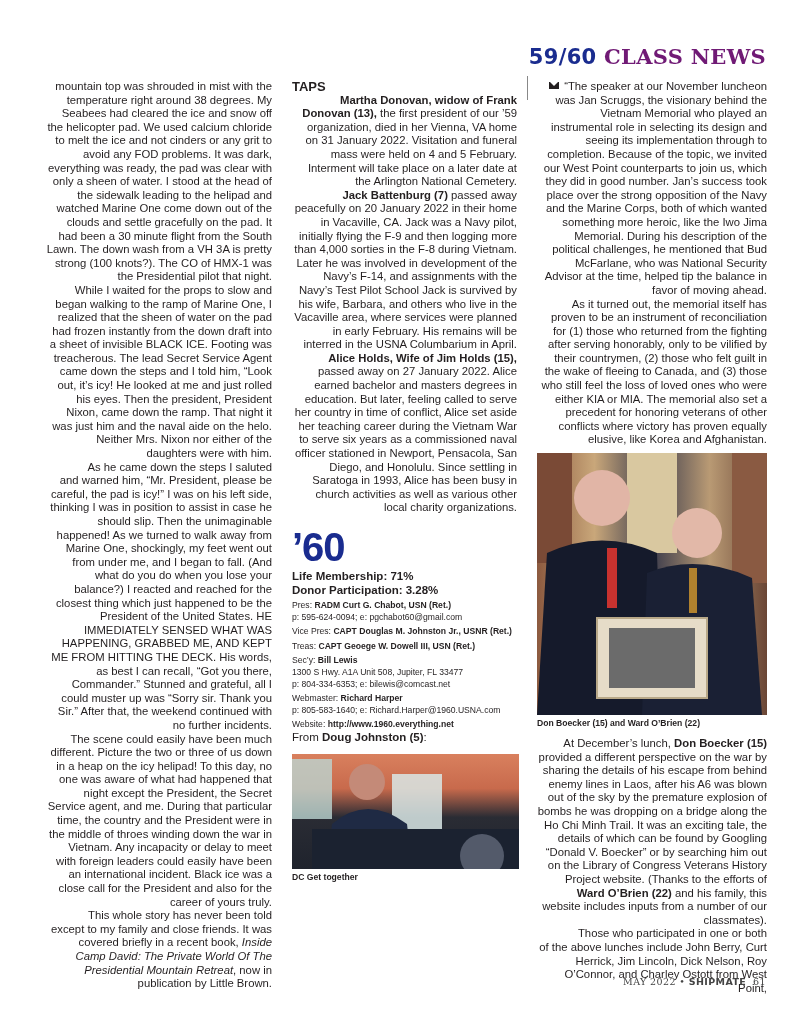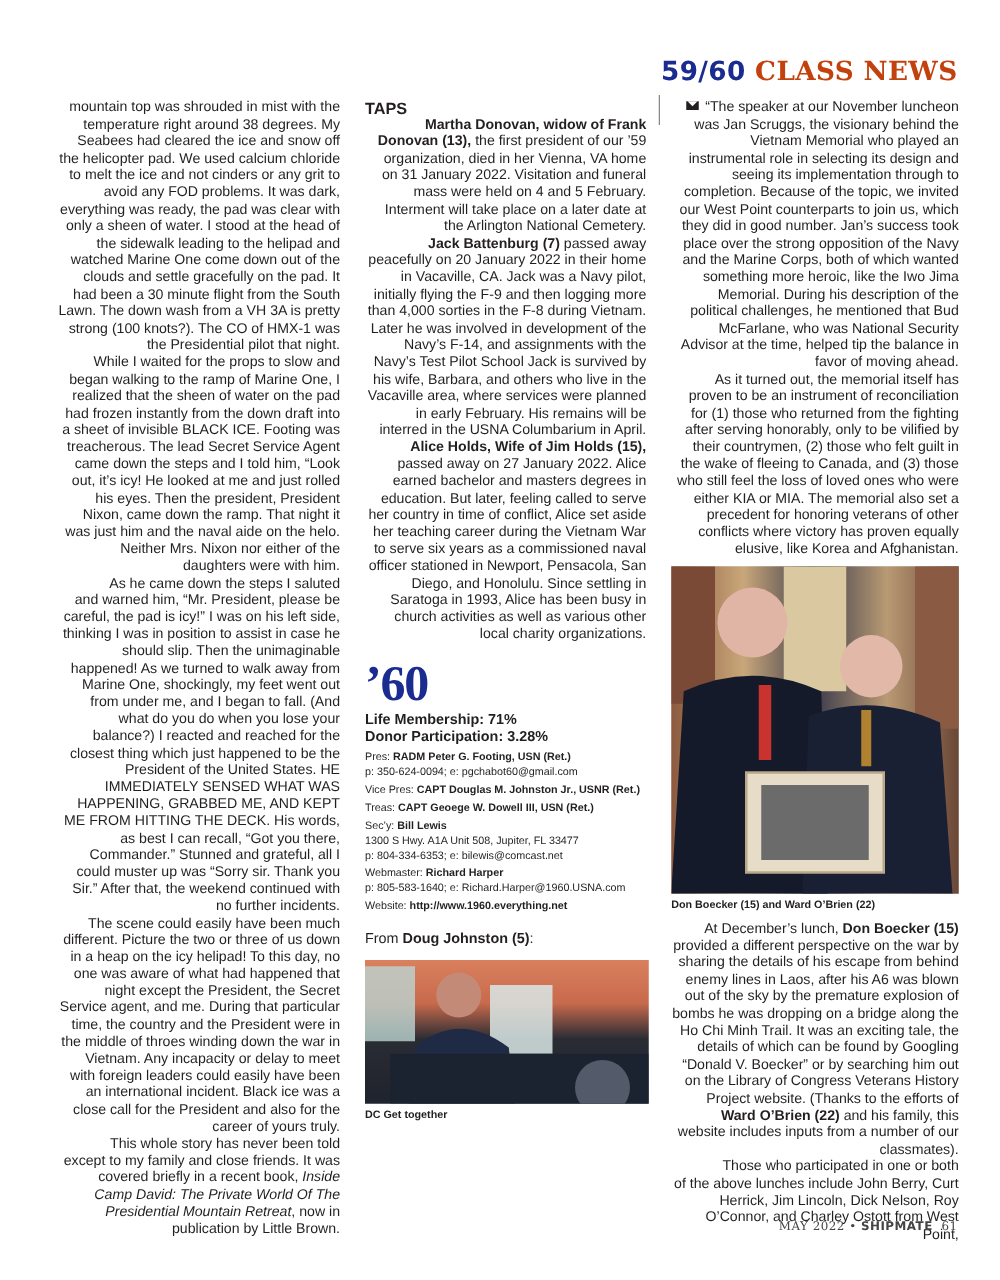"CLASS NEWS" .header .title { color: #c2410c -> #701a75 }
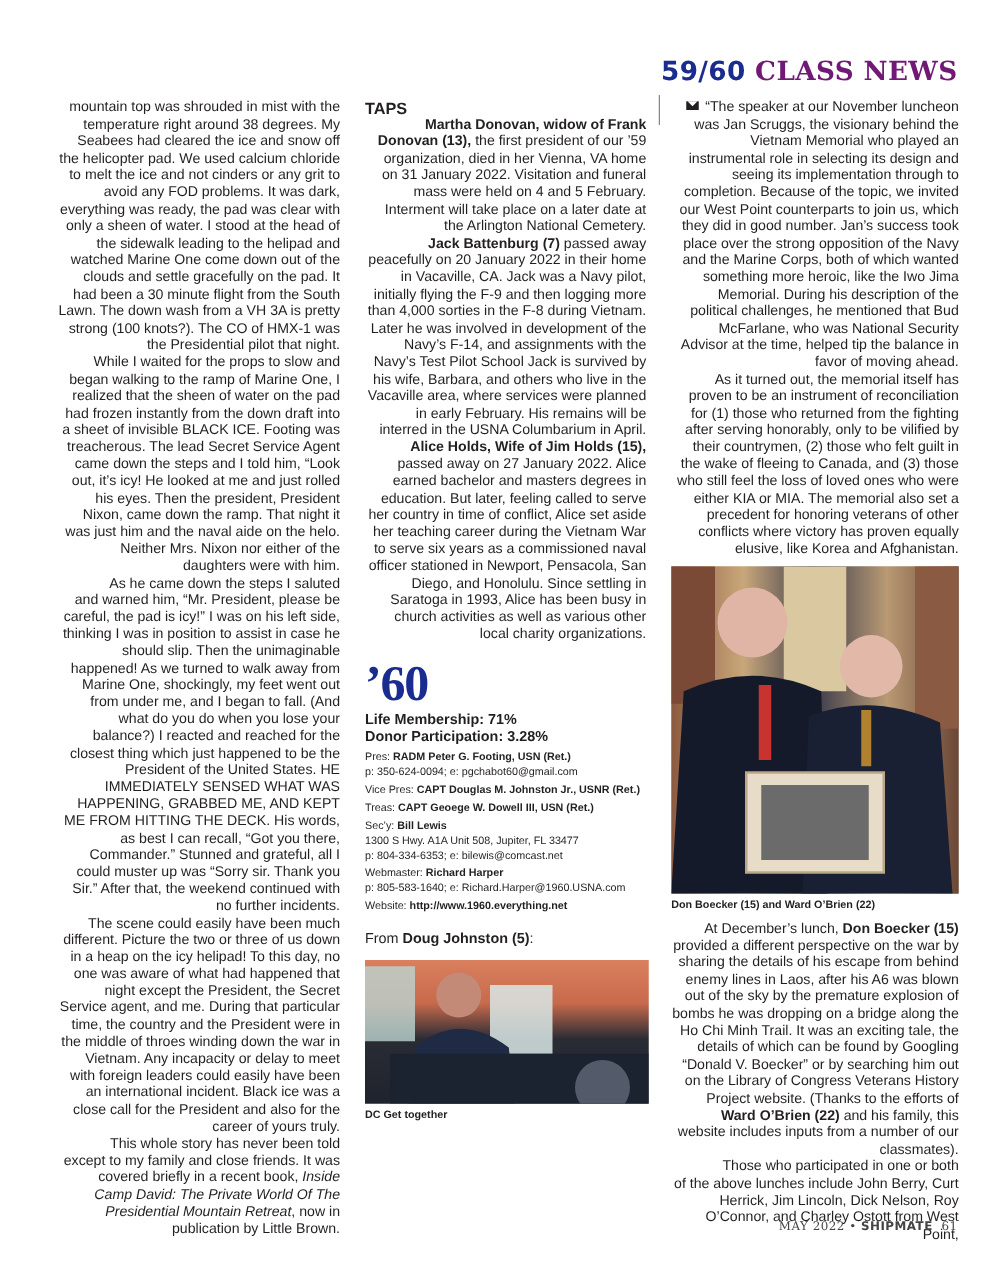"’60" .big60 { font-family: Liberation Serif, serif -> Liberation Sans, sans-serif }
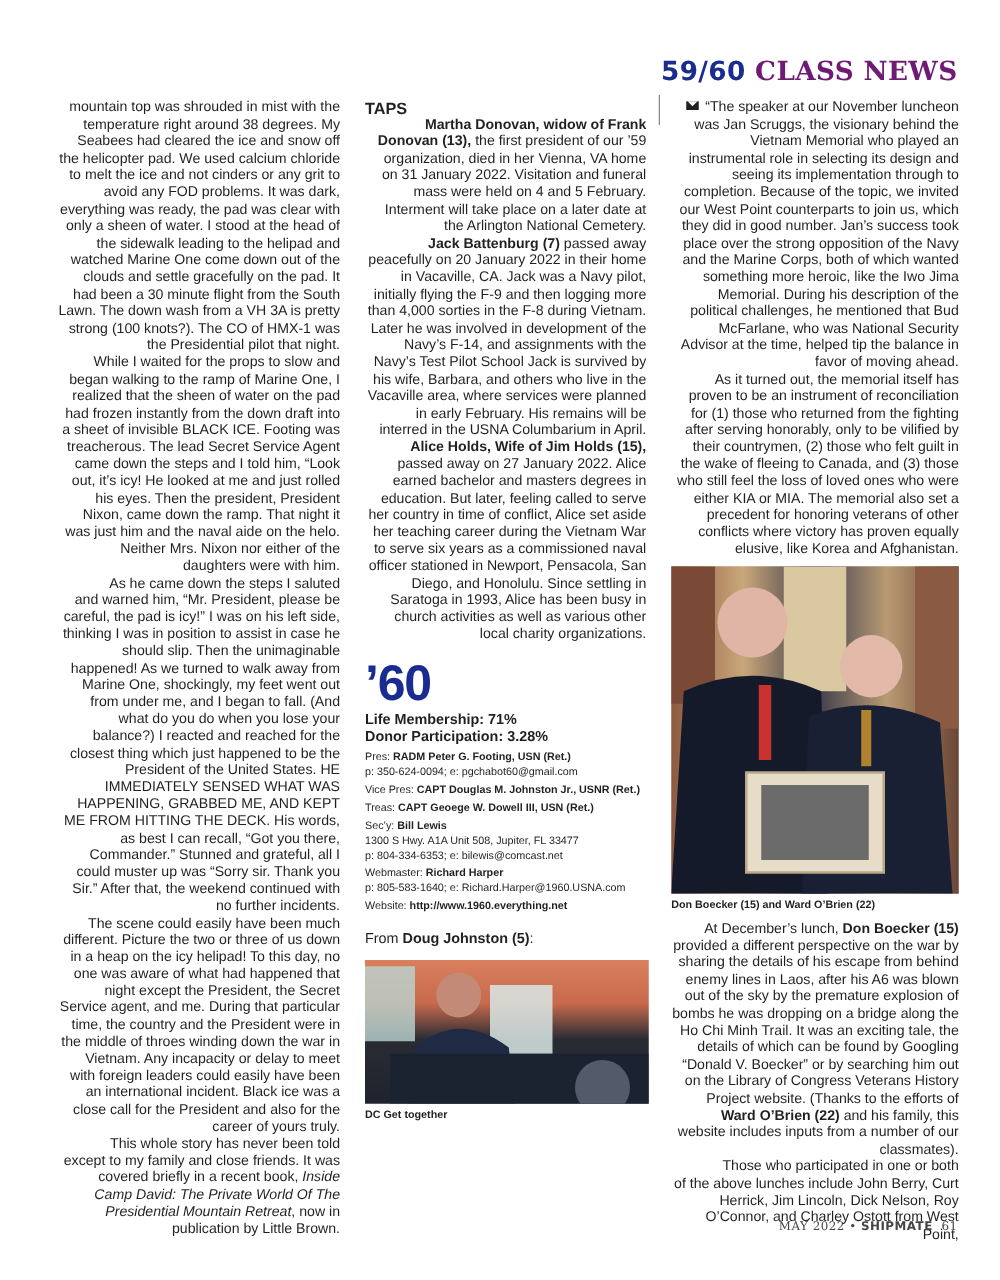"RADM Peter G. Footing, USN" b { text: Peter G. Footing -> Curt G. Chabot }
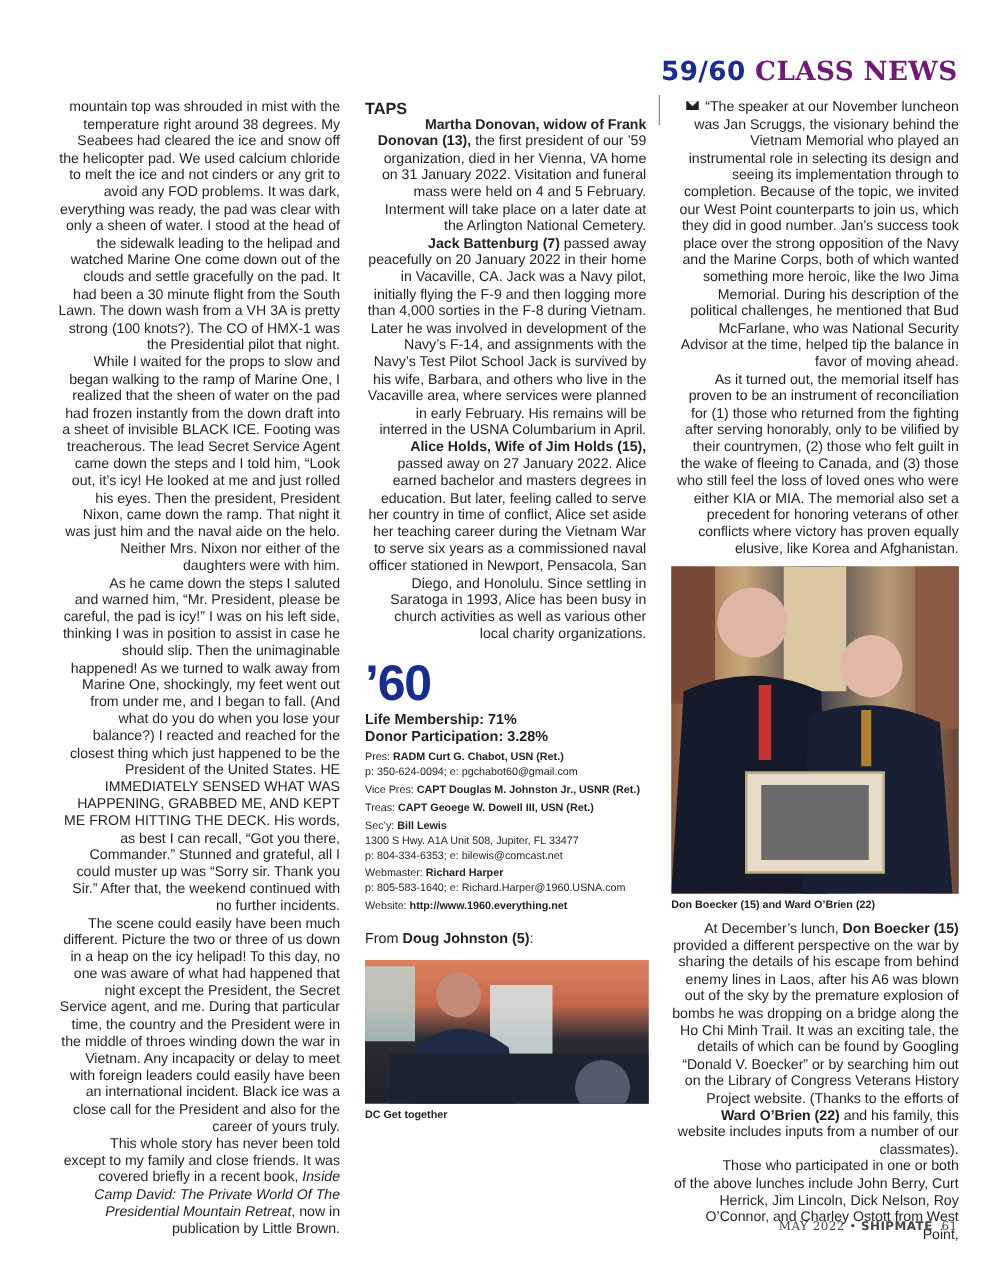"p: 350-624-0094; e: pgchabot60@gmail.com" span { text: 350-624-0094 -> 595-624-0094 }
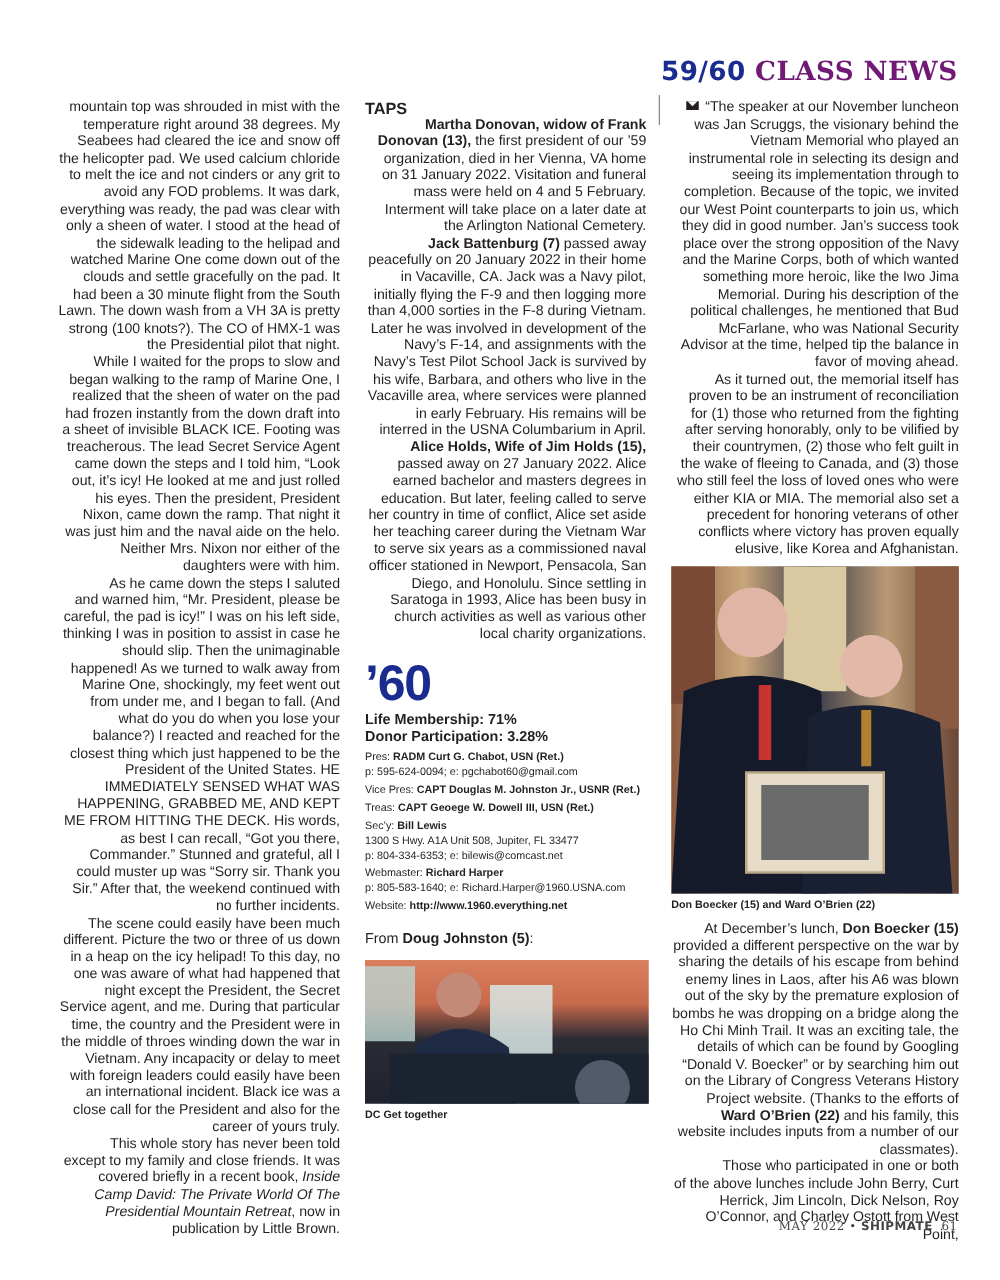"From Doug Johnston (5):" .from { margin-top: 14px -> none }
